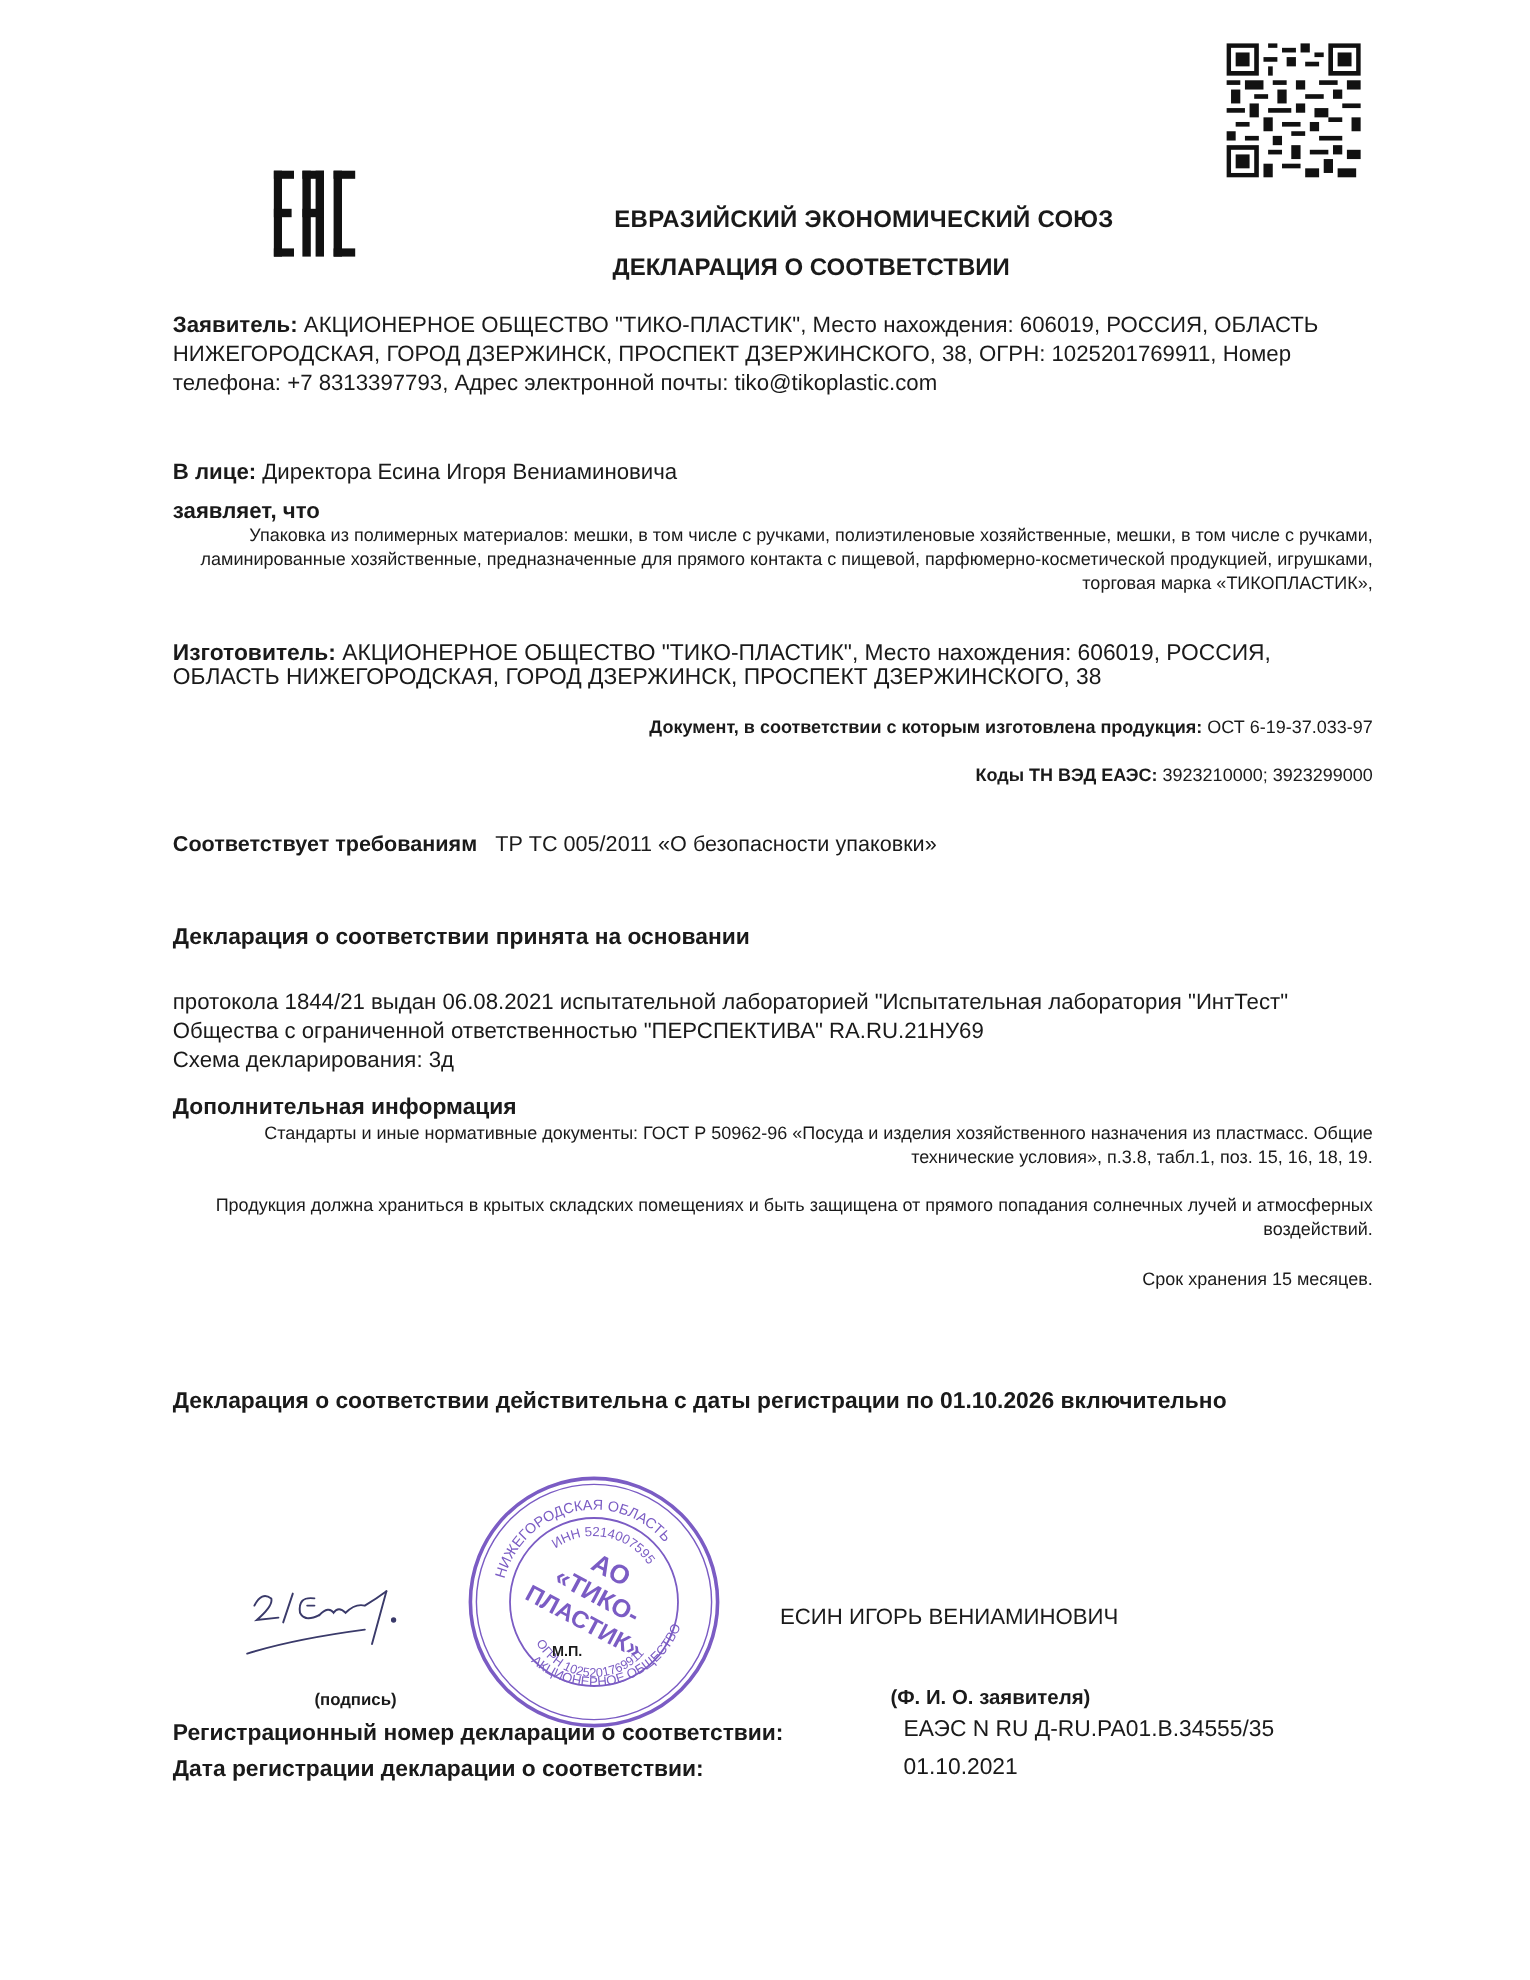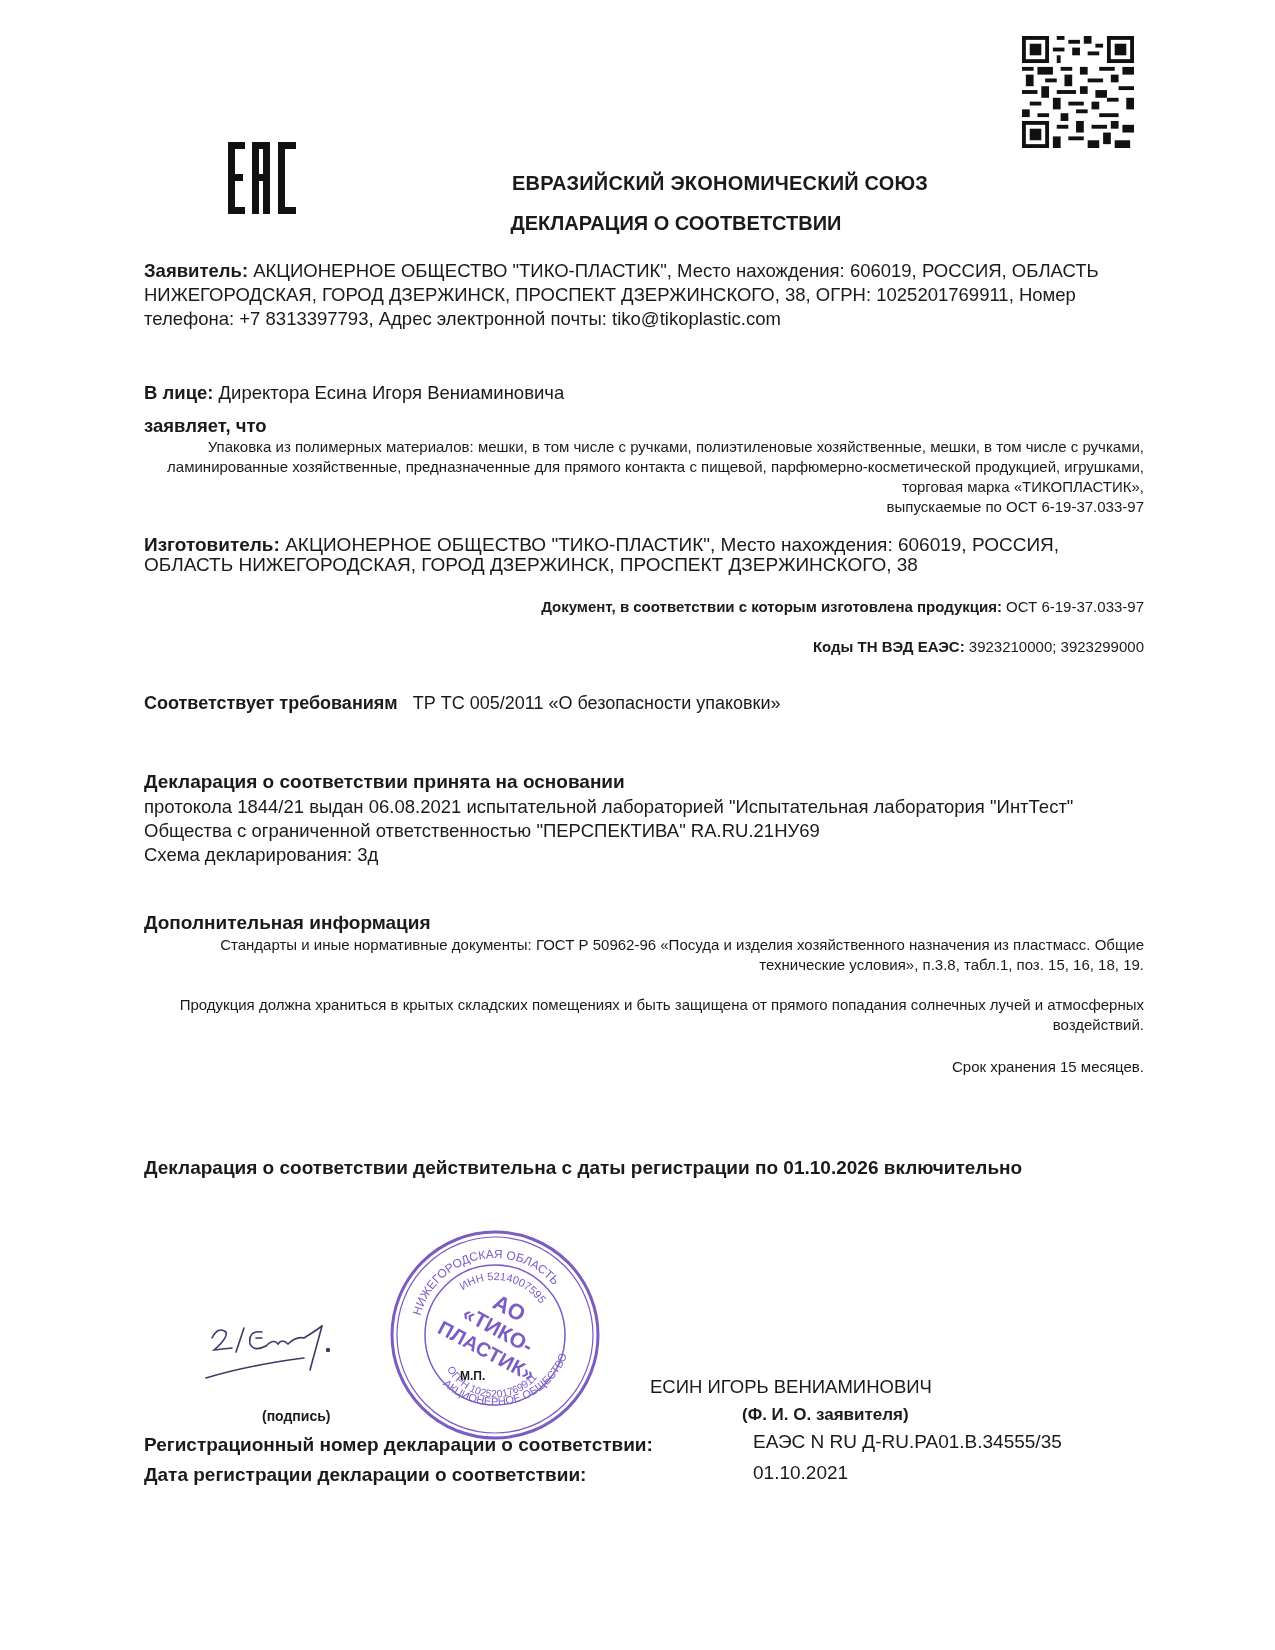"выпускаемые по ОСТ 6-19-37.033-97" div { html: <div>выпускаемые по ОСТ 6-19-37.033-97</div> -> none }
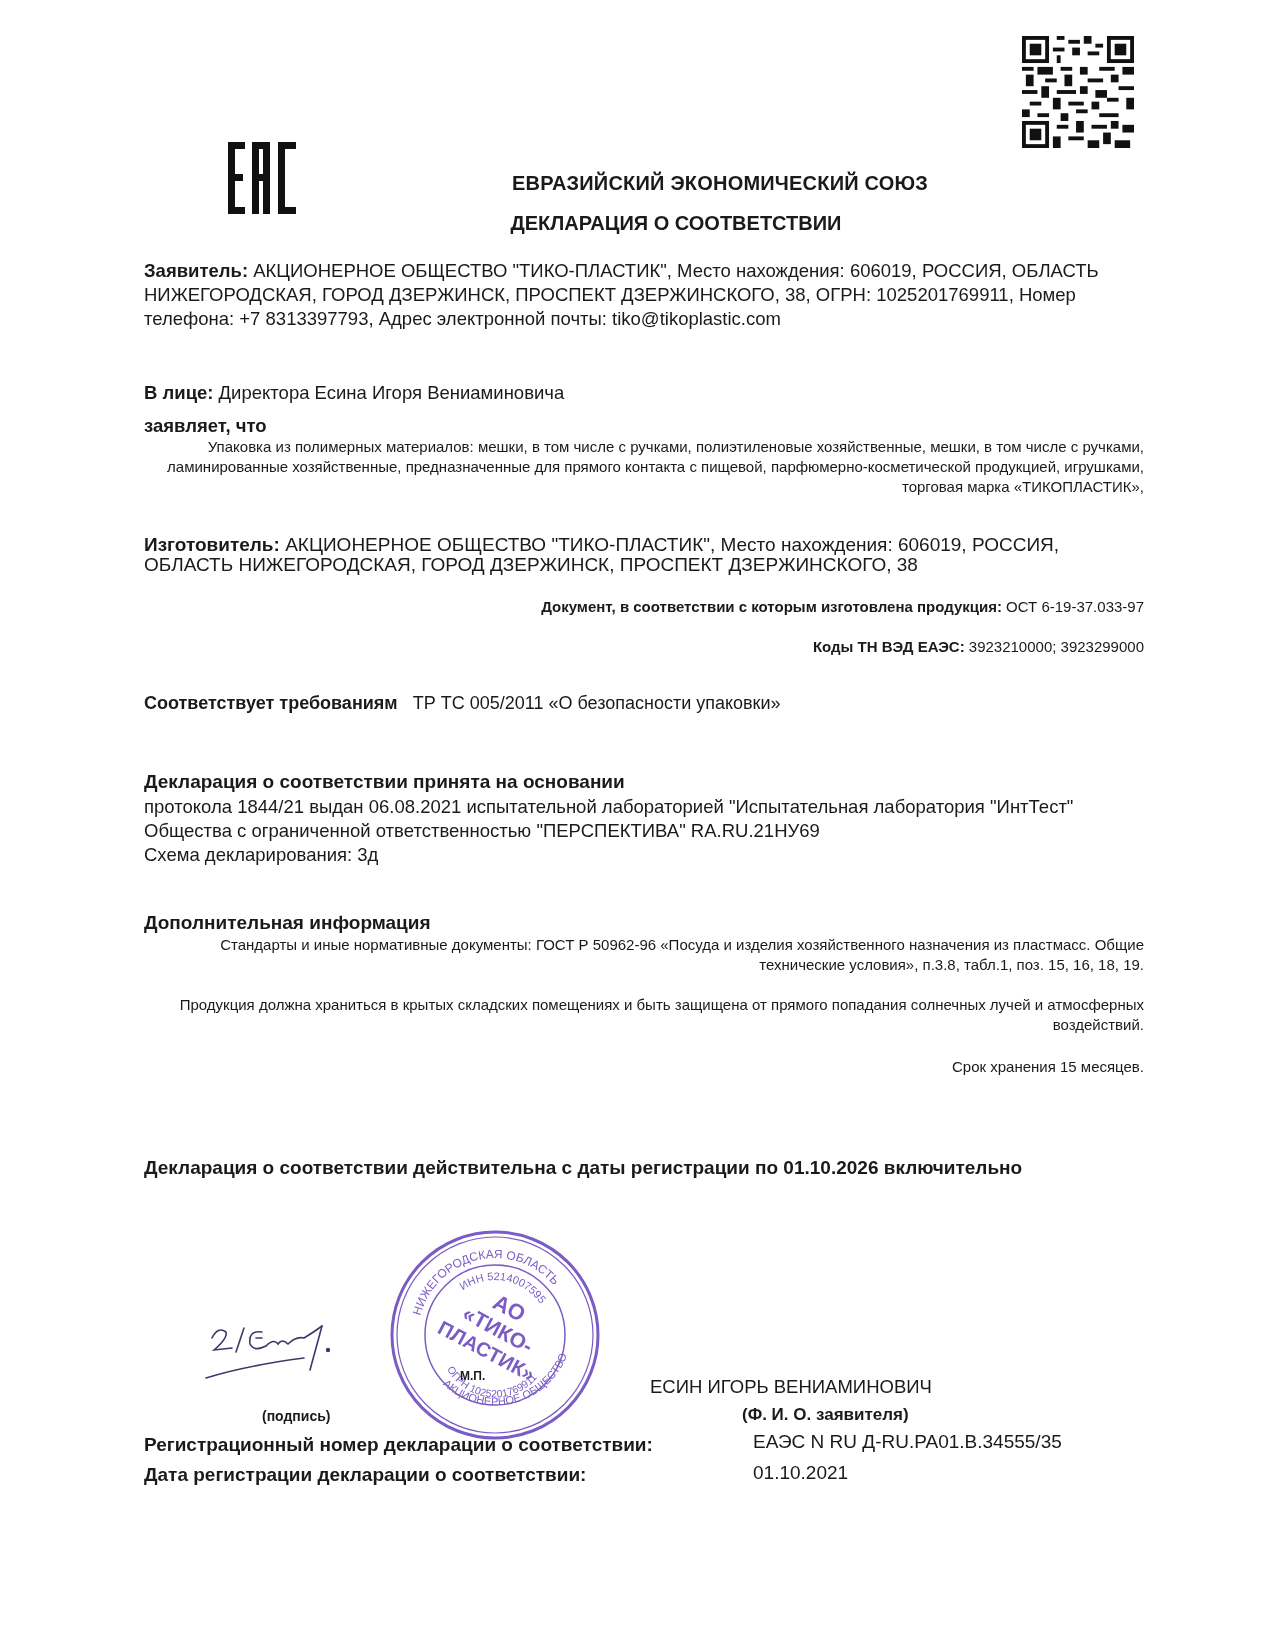"протокола 1844/21 выдан 06.08.2021" .basis { top: 795px -> 823px }
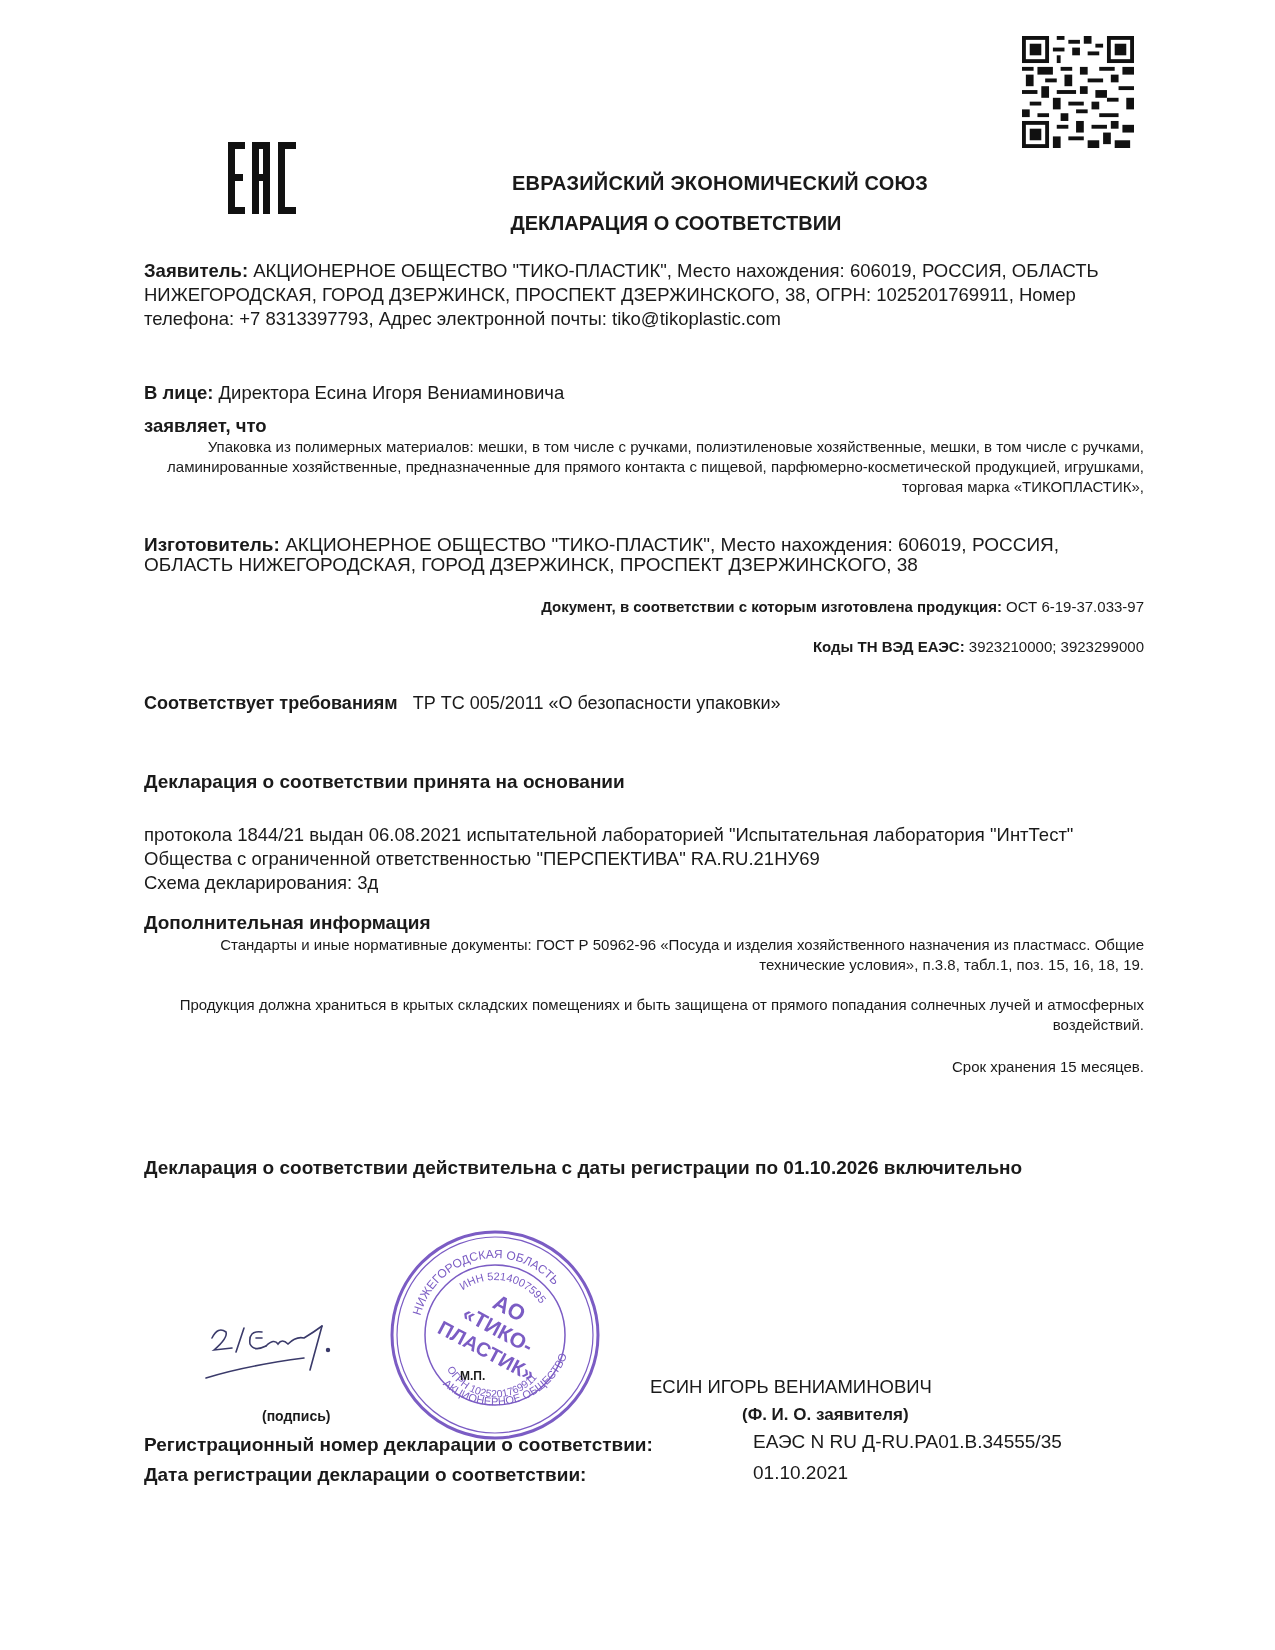"ЕСИН ИГОРЬ ВЕНИАМИНОВИЧ" .fio { top: 1376px -> 1336px }
